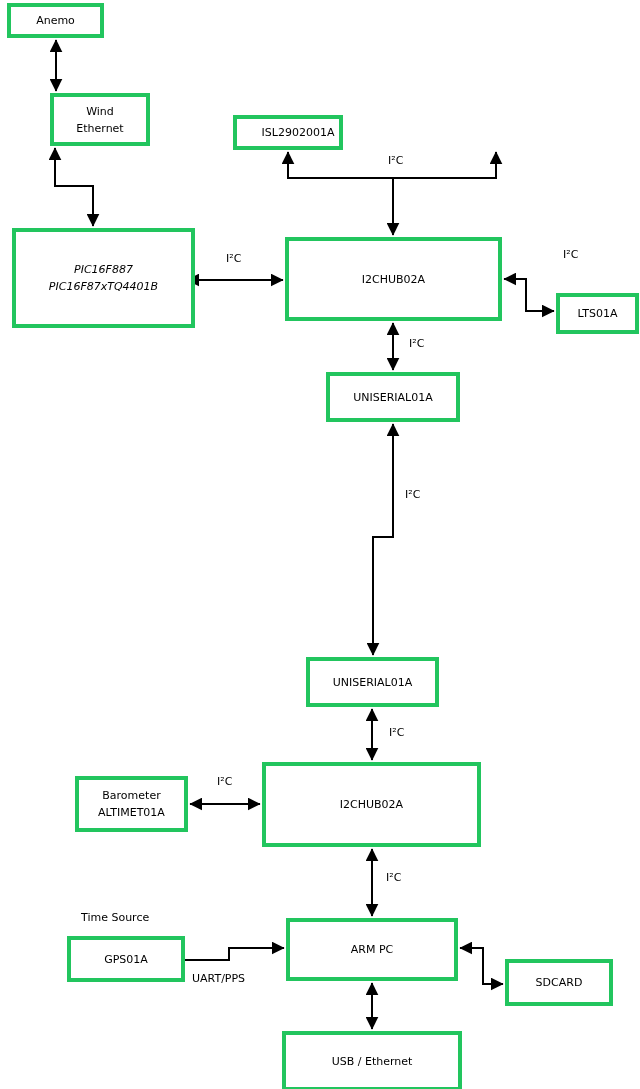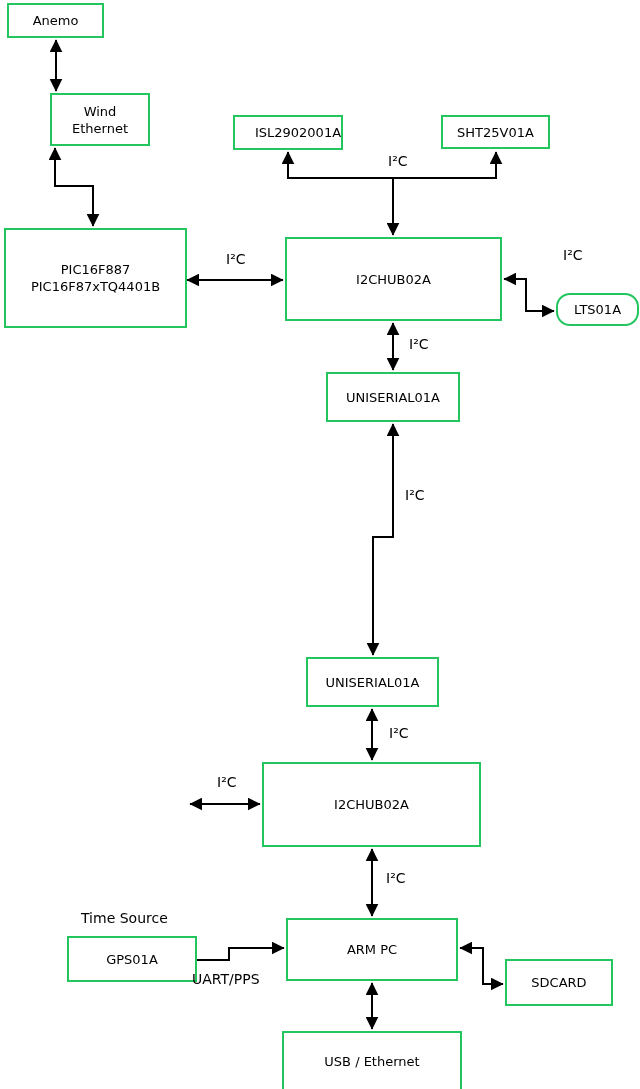"Anemo" .box { border: 2px solid #22c55e -> 4px solid #22c55e; font-size: 13px -> 11px }
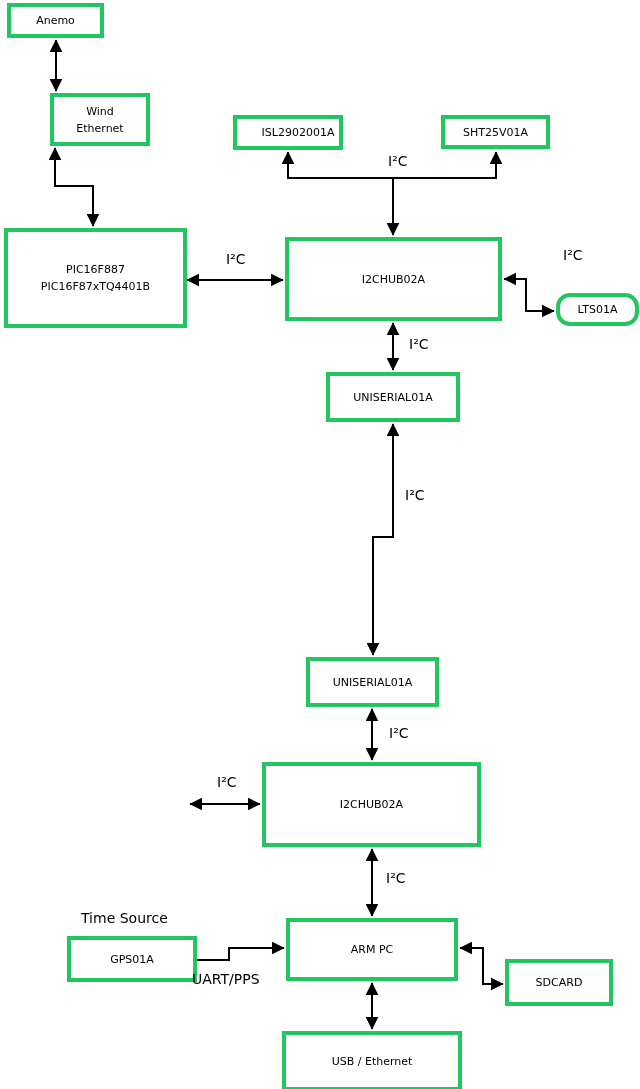"SHT25V01A" div.box { html: <div> <span>SHT25V01A</span> </div> -> none }
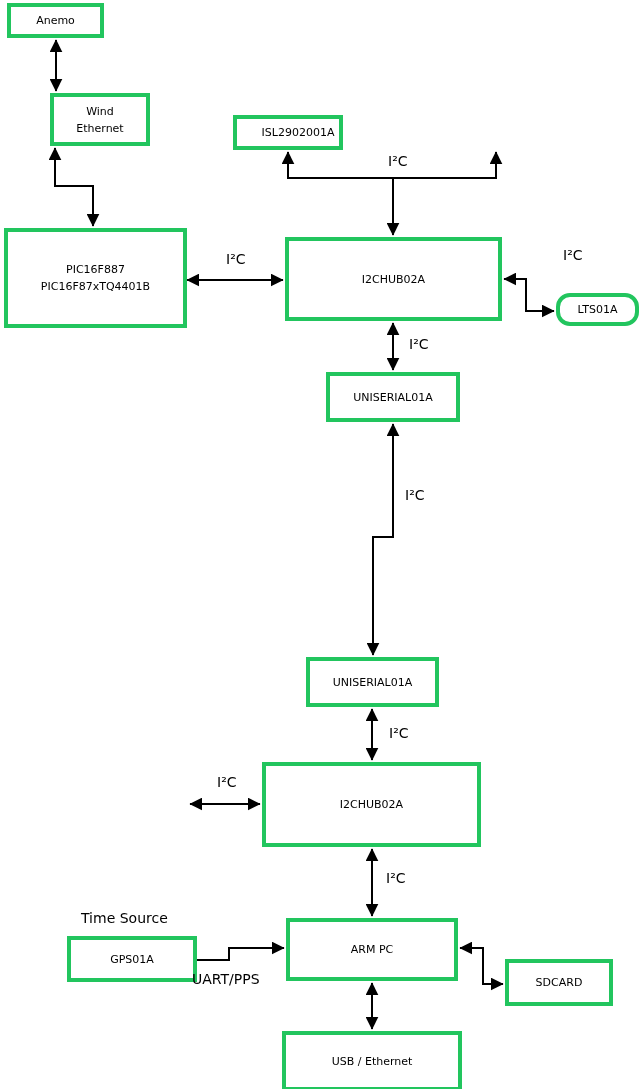"I²C" .lbl { font-size: 14px -> 11px }
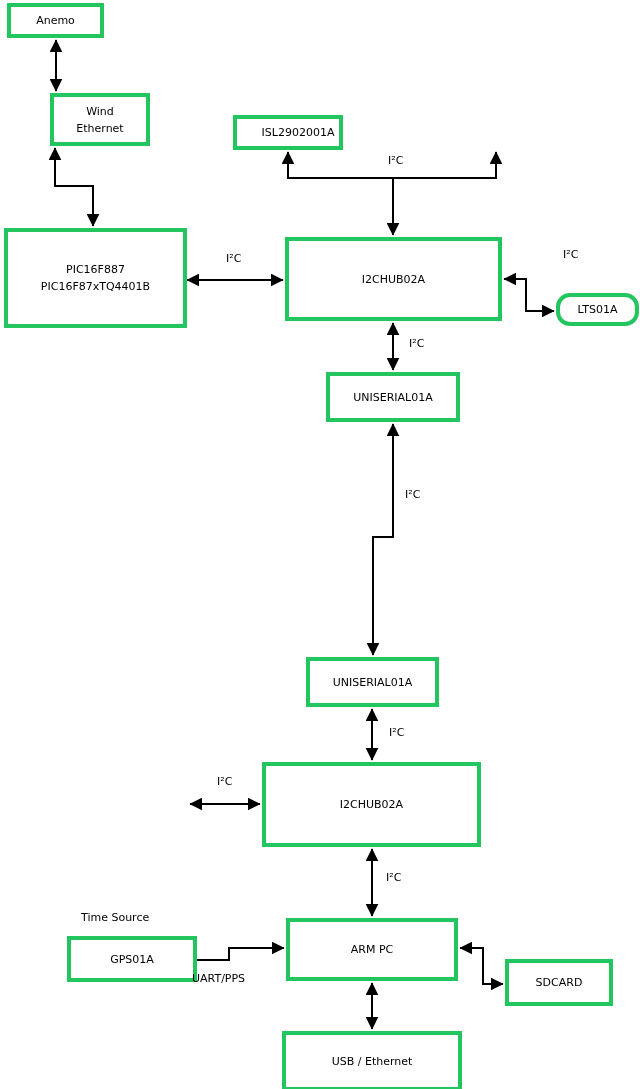"PIC16F887" #b-pic { font-style: none -> italic; left: 4px -> 12px }
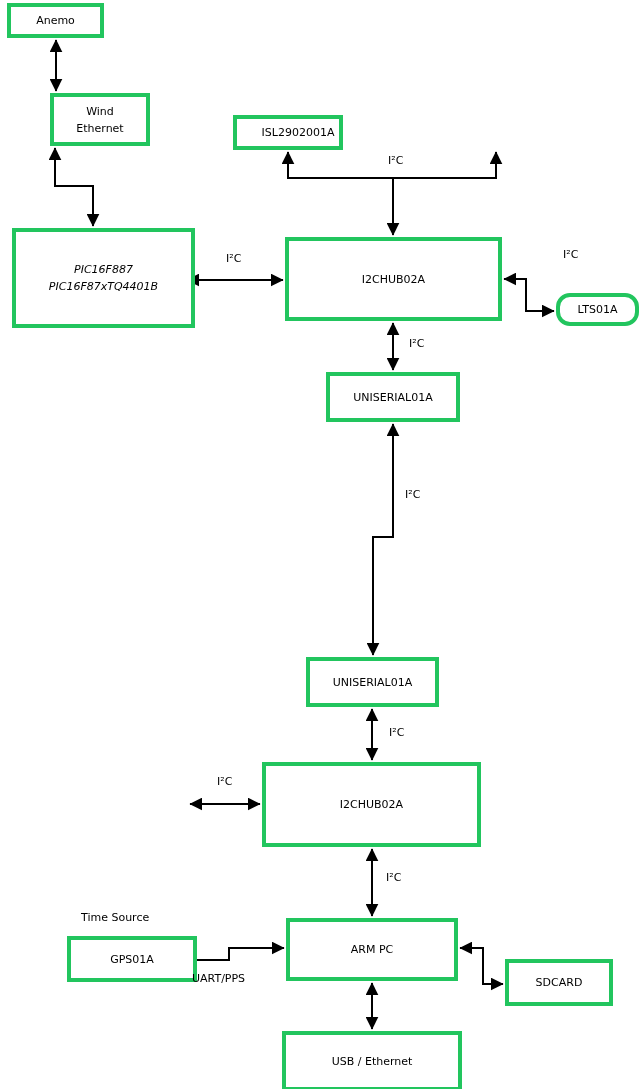"LTS01A" #b-lts { border-radius: 14px -> none; height: 33px -> 41px }
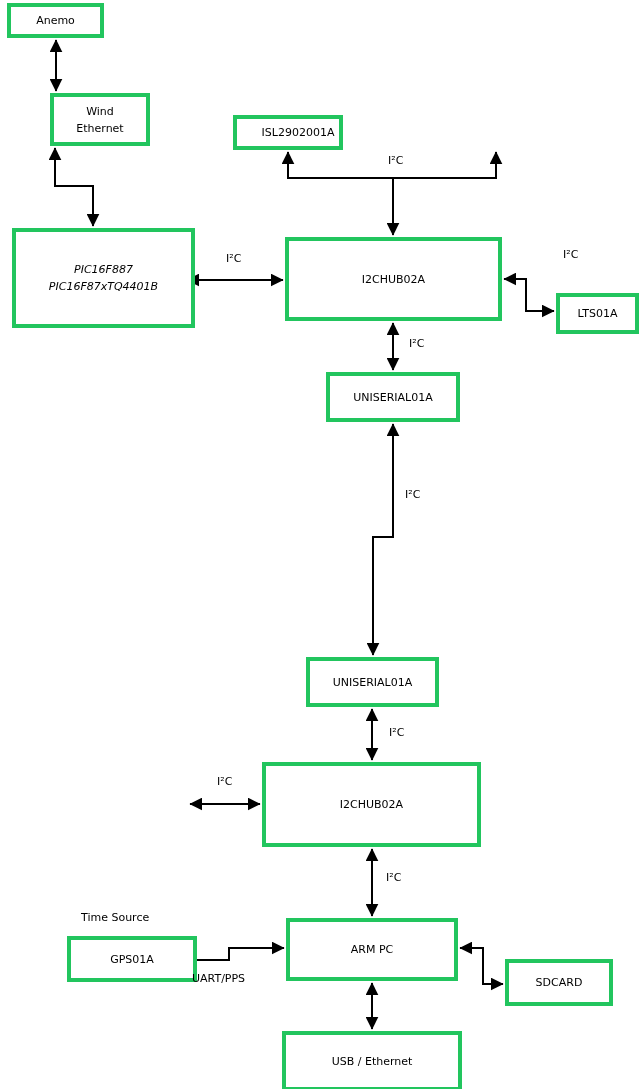"Barometer" div.box { html: none -> <div> <span>Barometer</span> <span>ALTIMET01A</span> </div> }
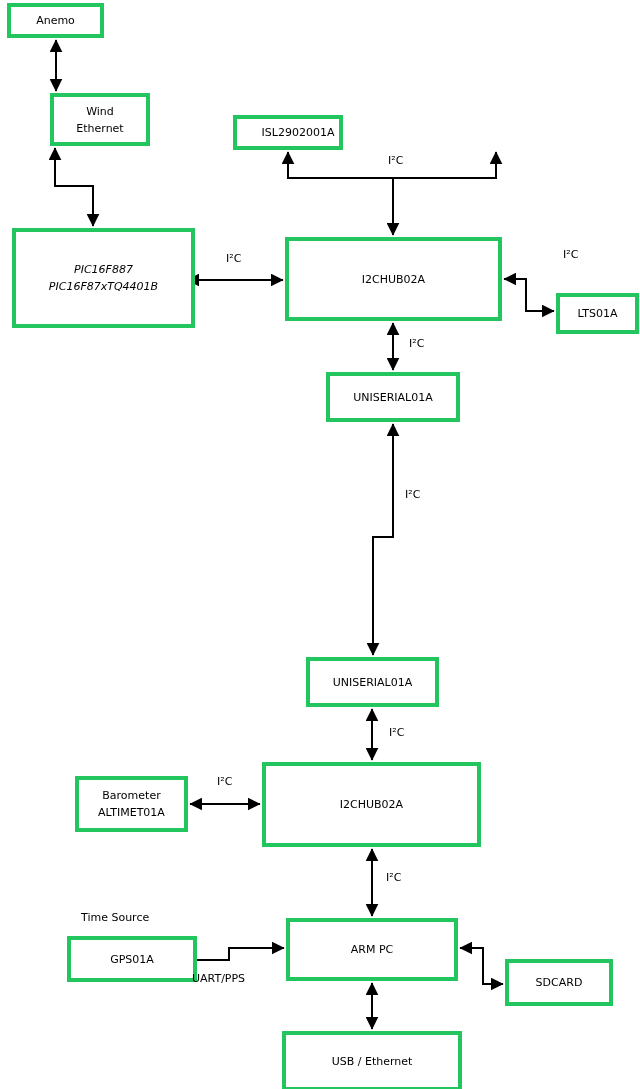"GPS01A" #b-gps { width: 130px -> 118px }
